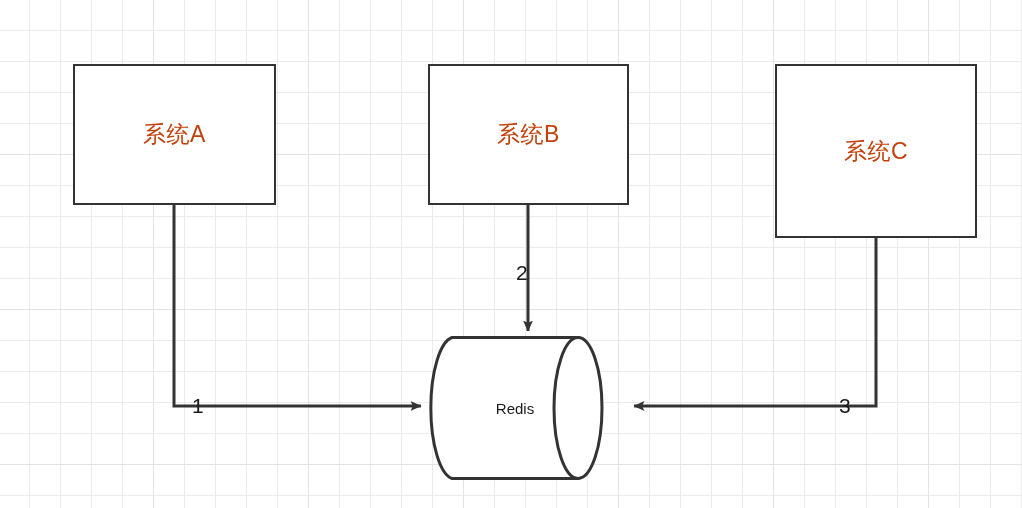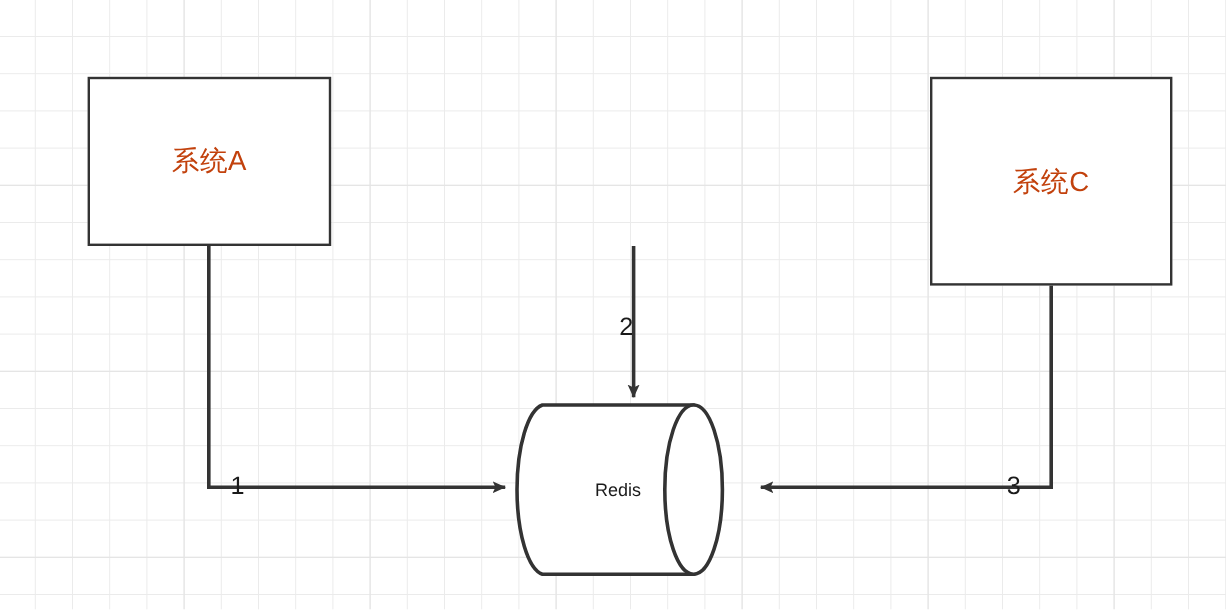"系统B" div.node-box { html: none -> <div> <span>系统B</span> </div> }
